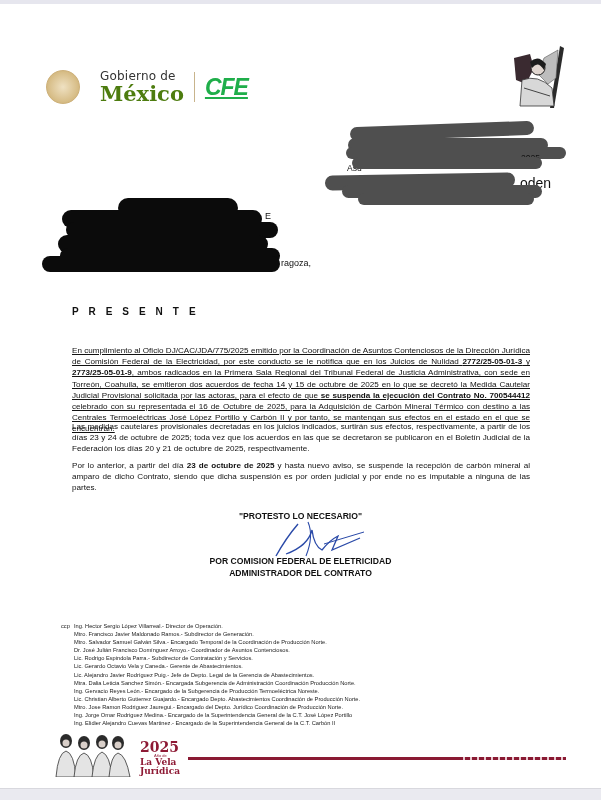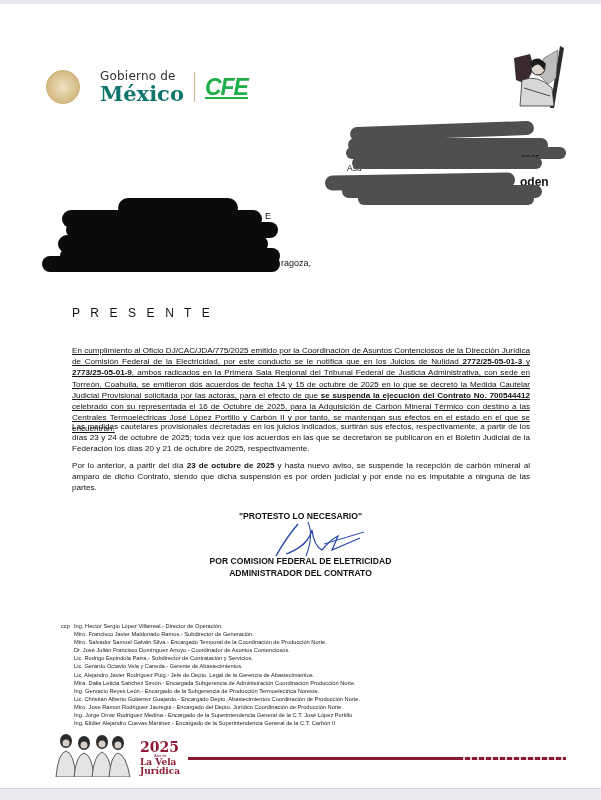"México" .gob-line2 { color: #0f766e -> #4d7c0f }
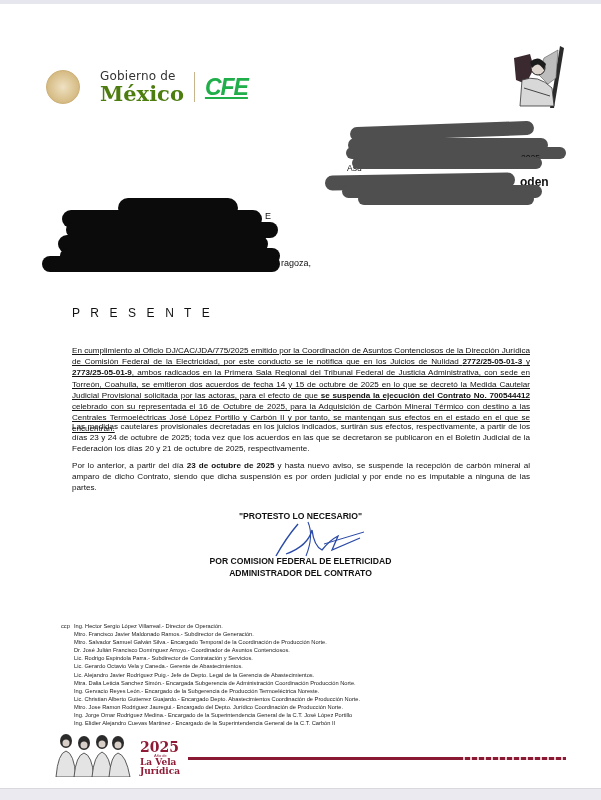"oden" div.peek { font-size: 12px -> 14px; font-weight: bold -> normal }
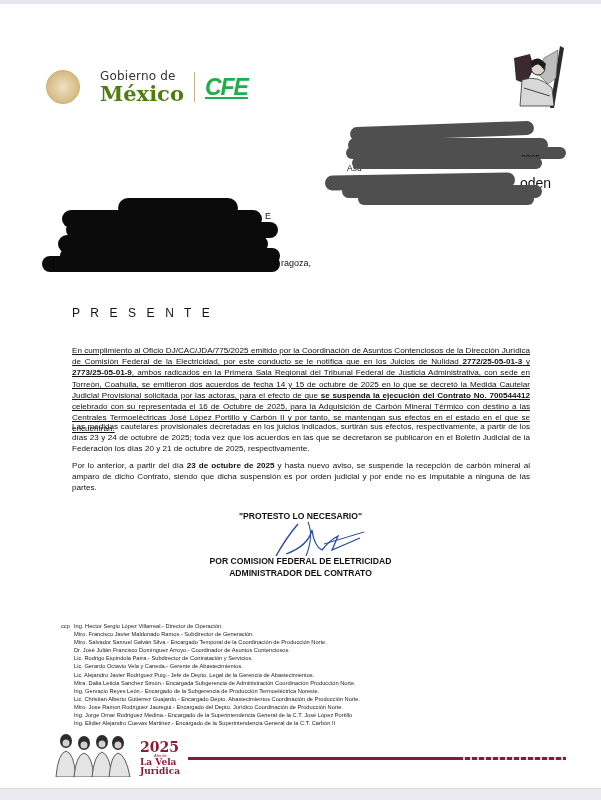"P R E S E" .presente { font-size: 12px -> 10px; font-weight: normal -> bold }
